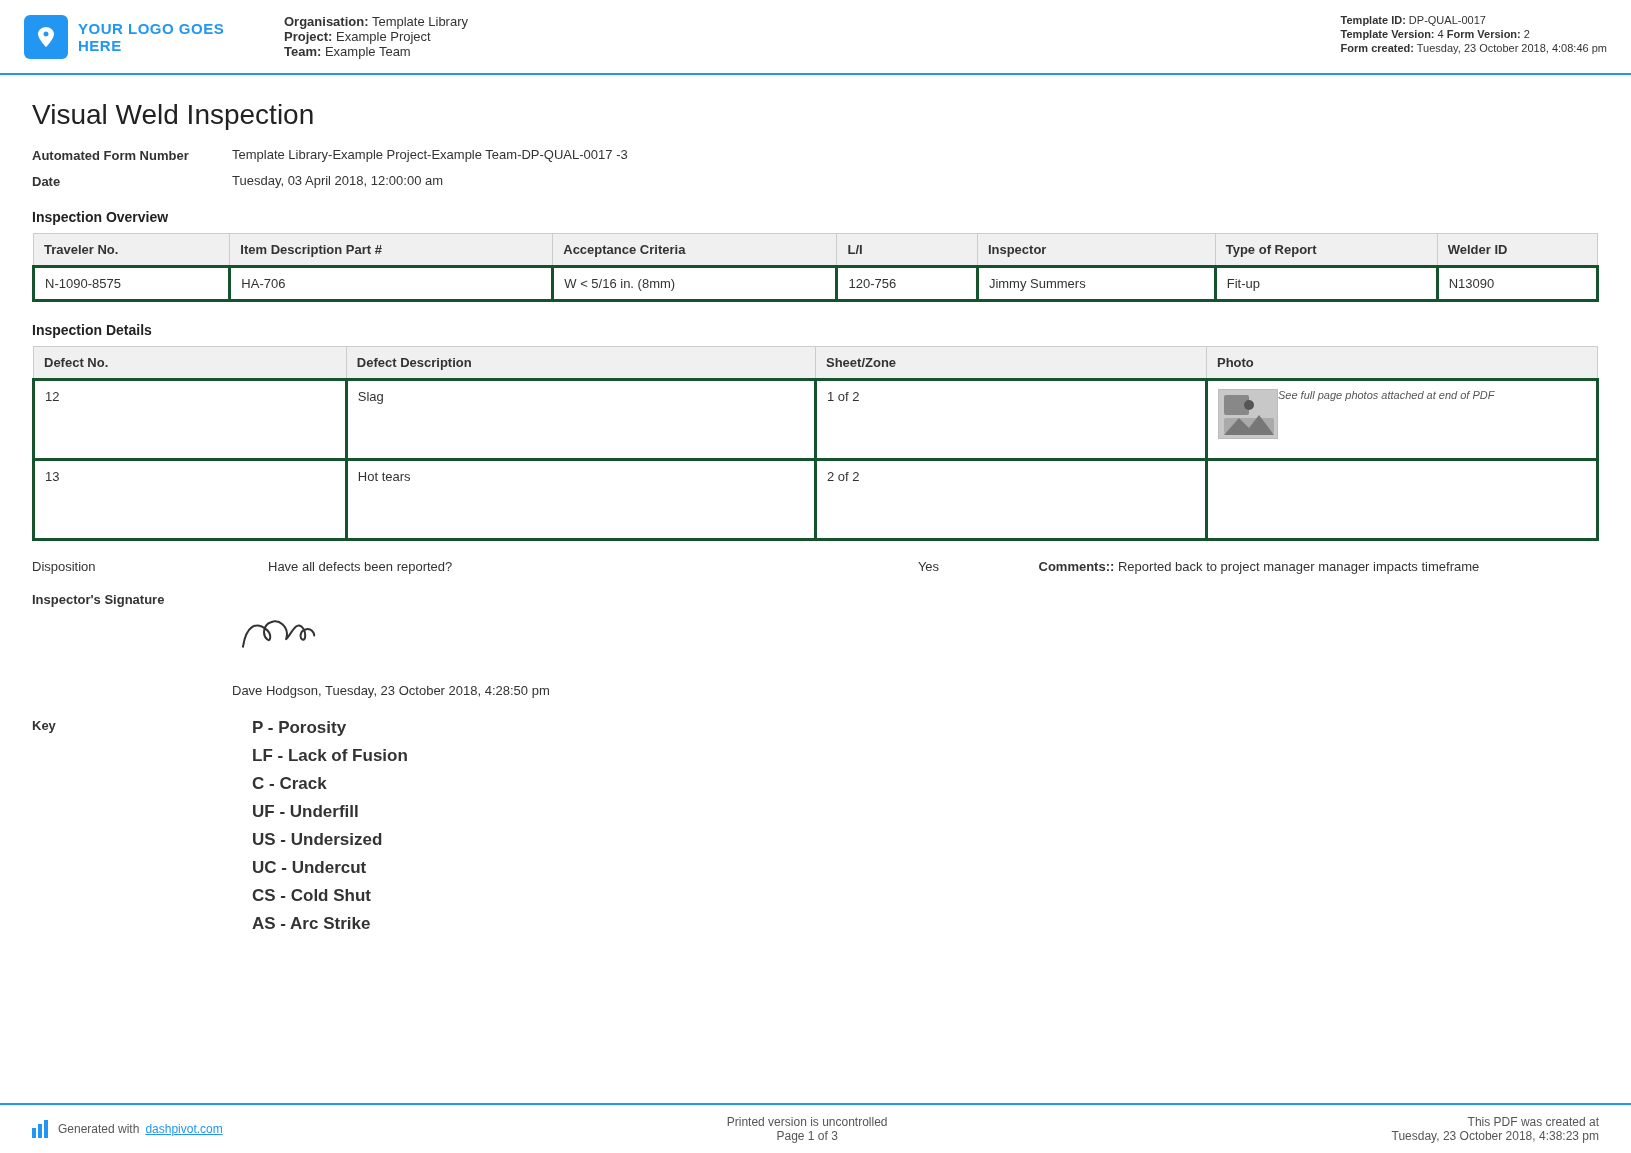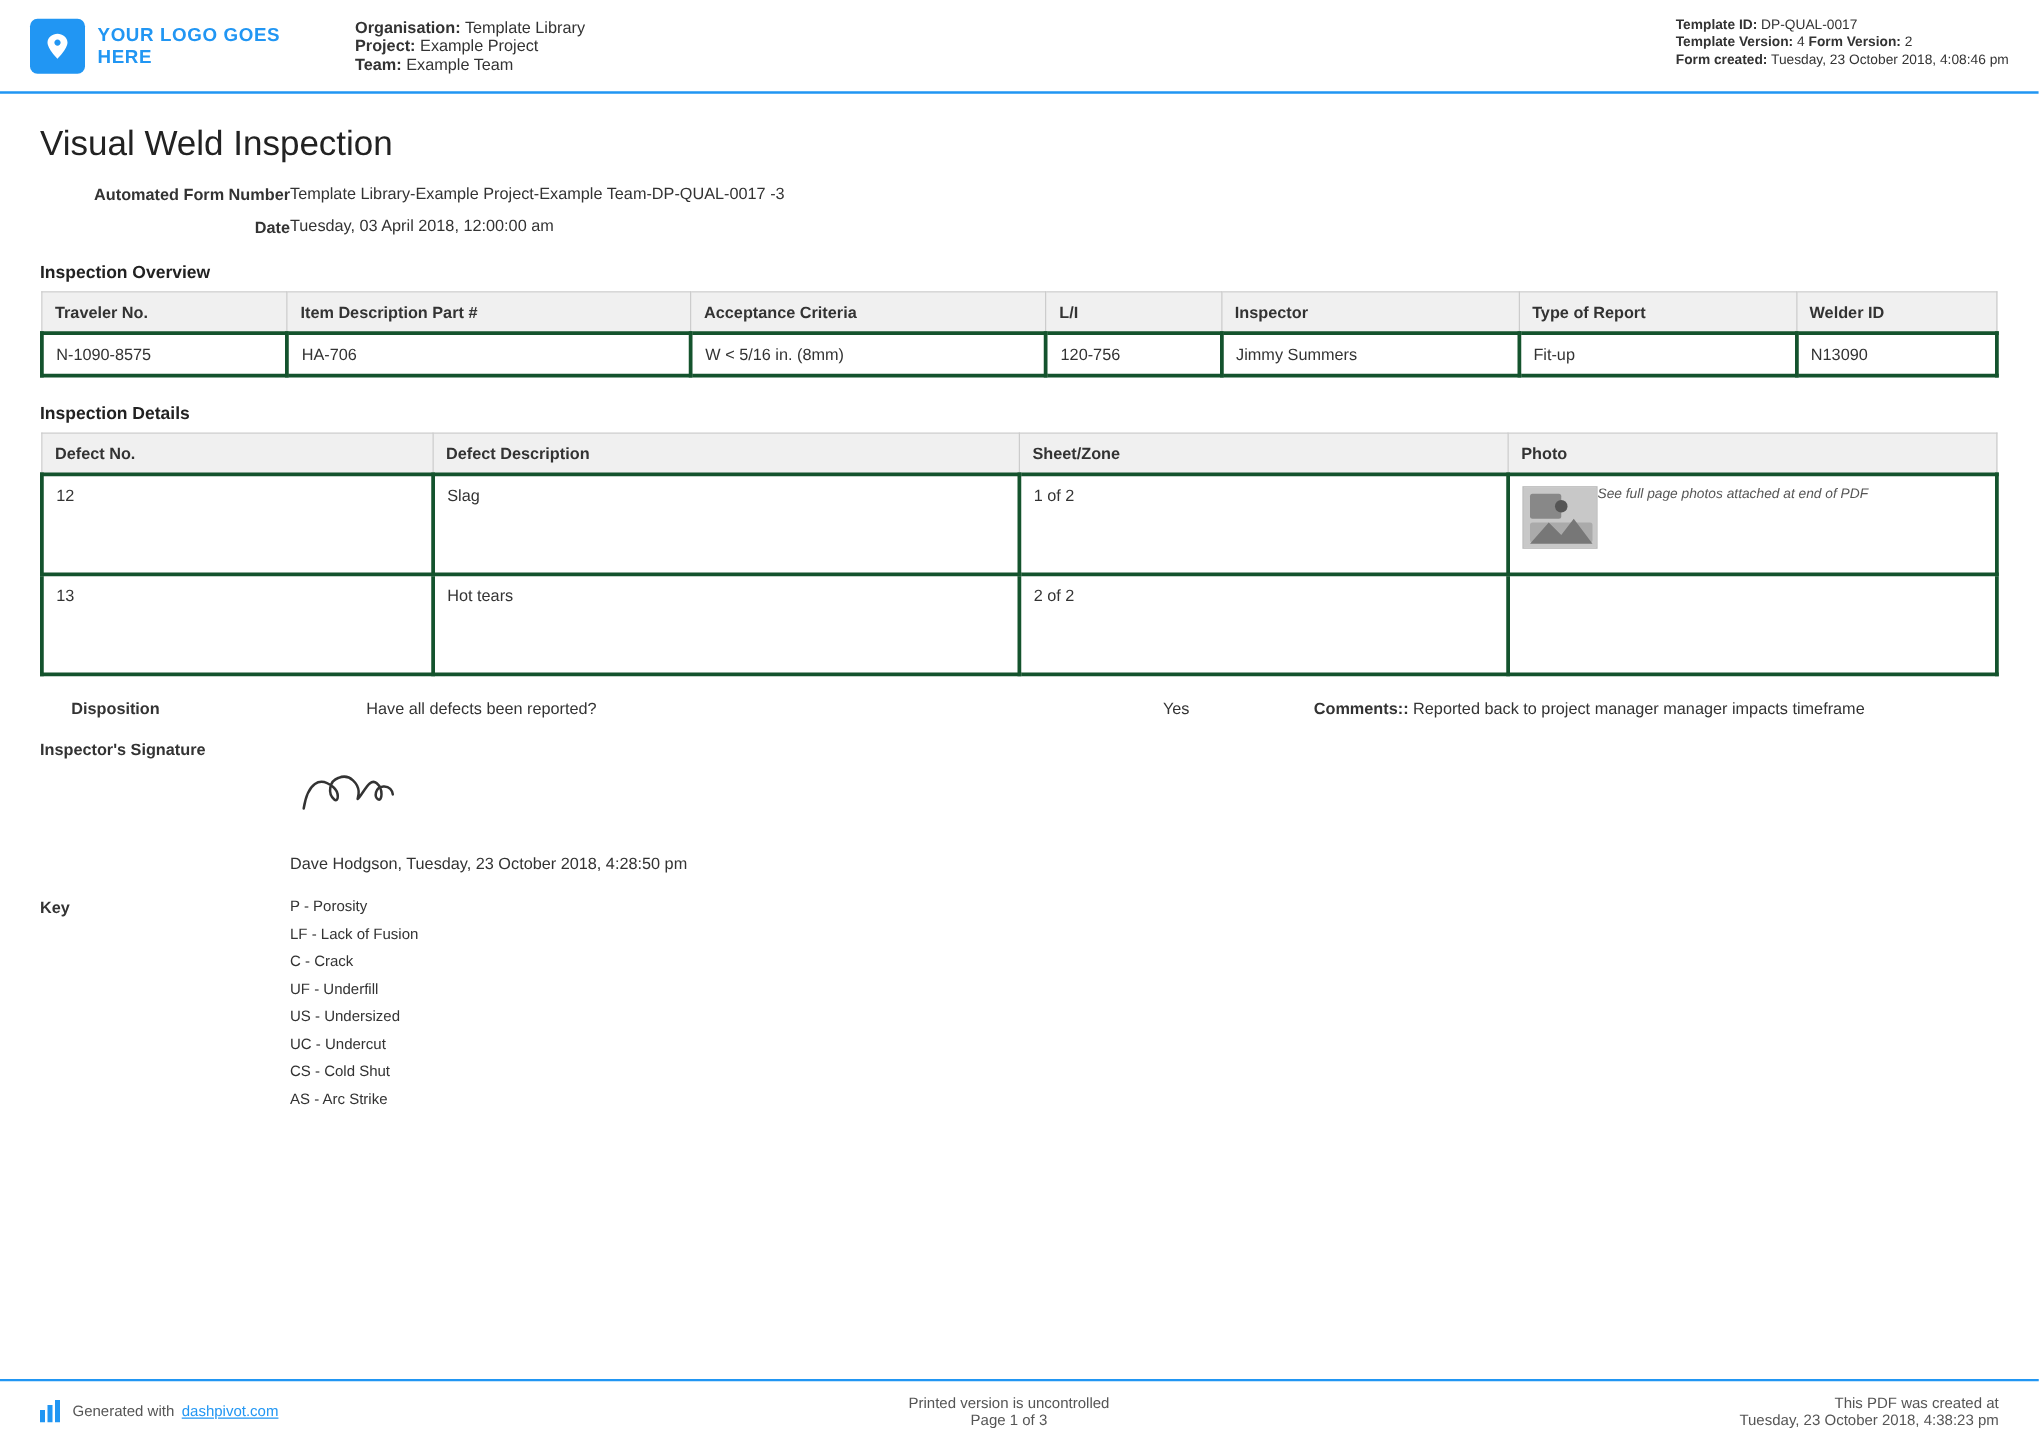"Automated Form Number" .form-field { text-align: right -> none }
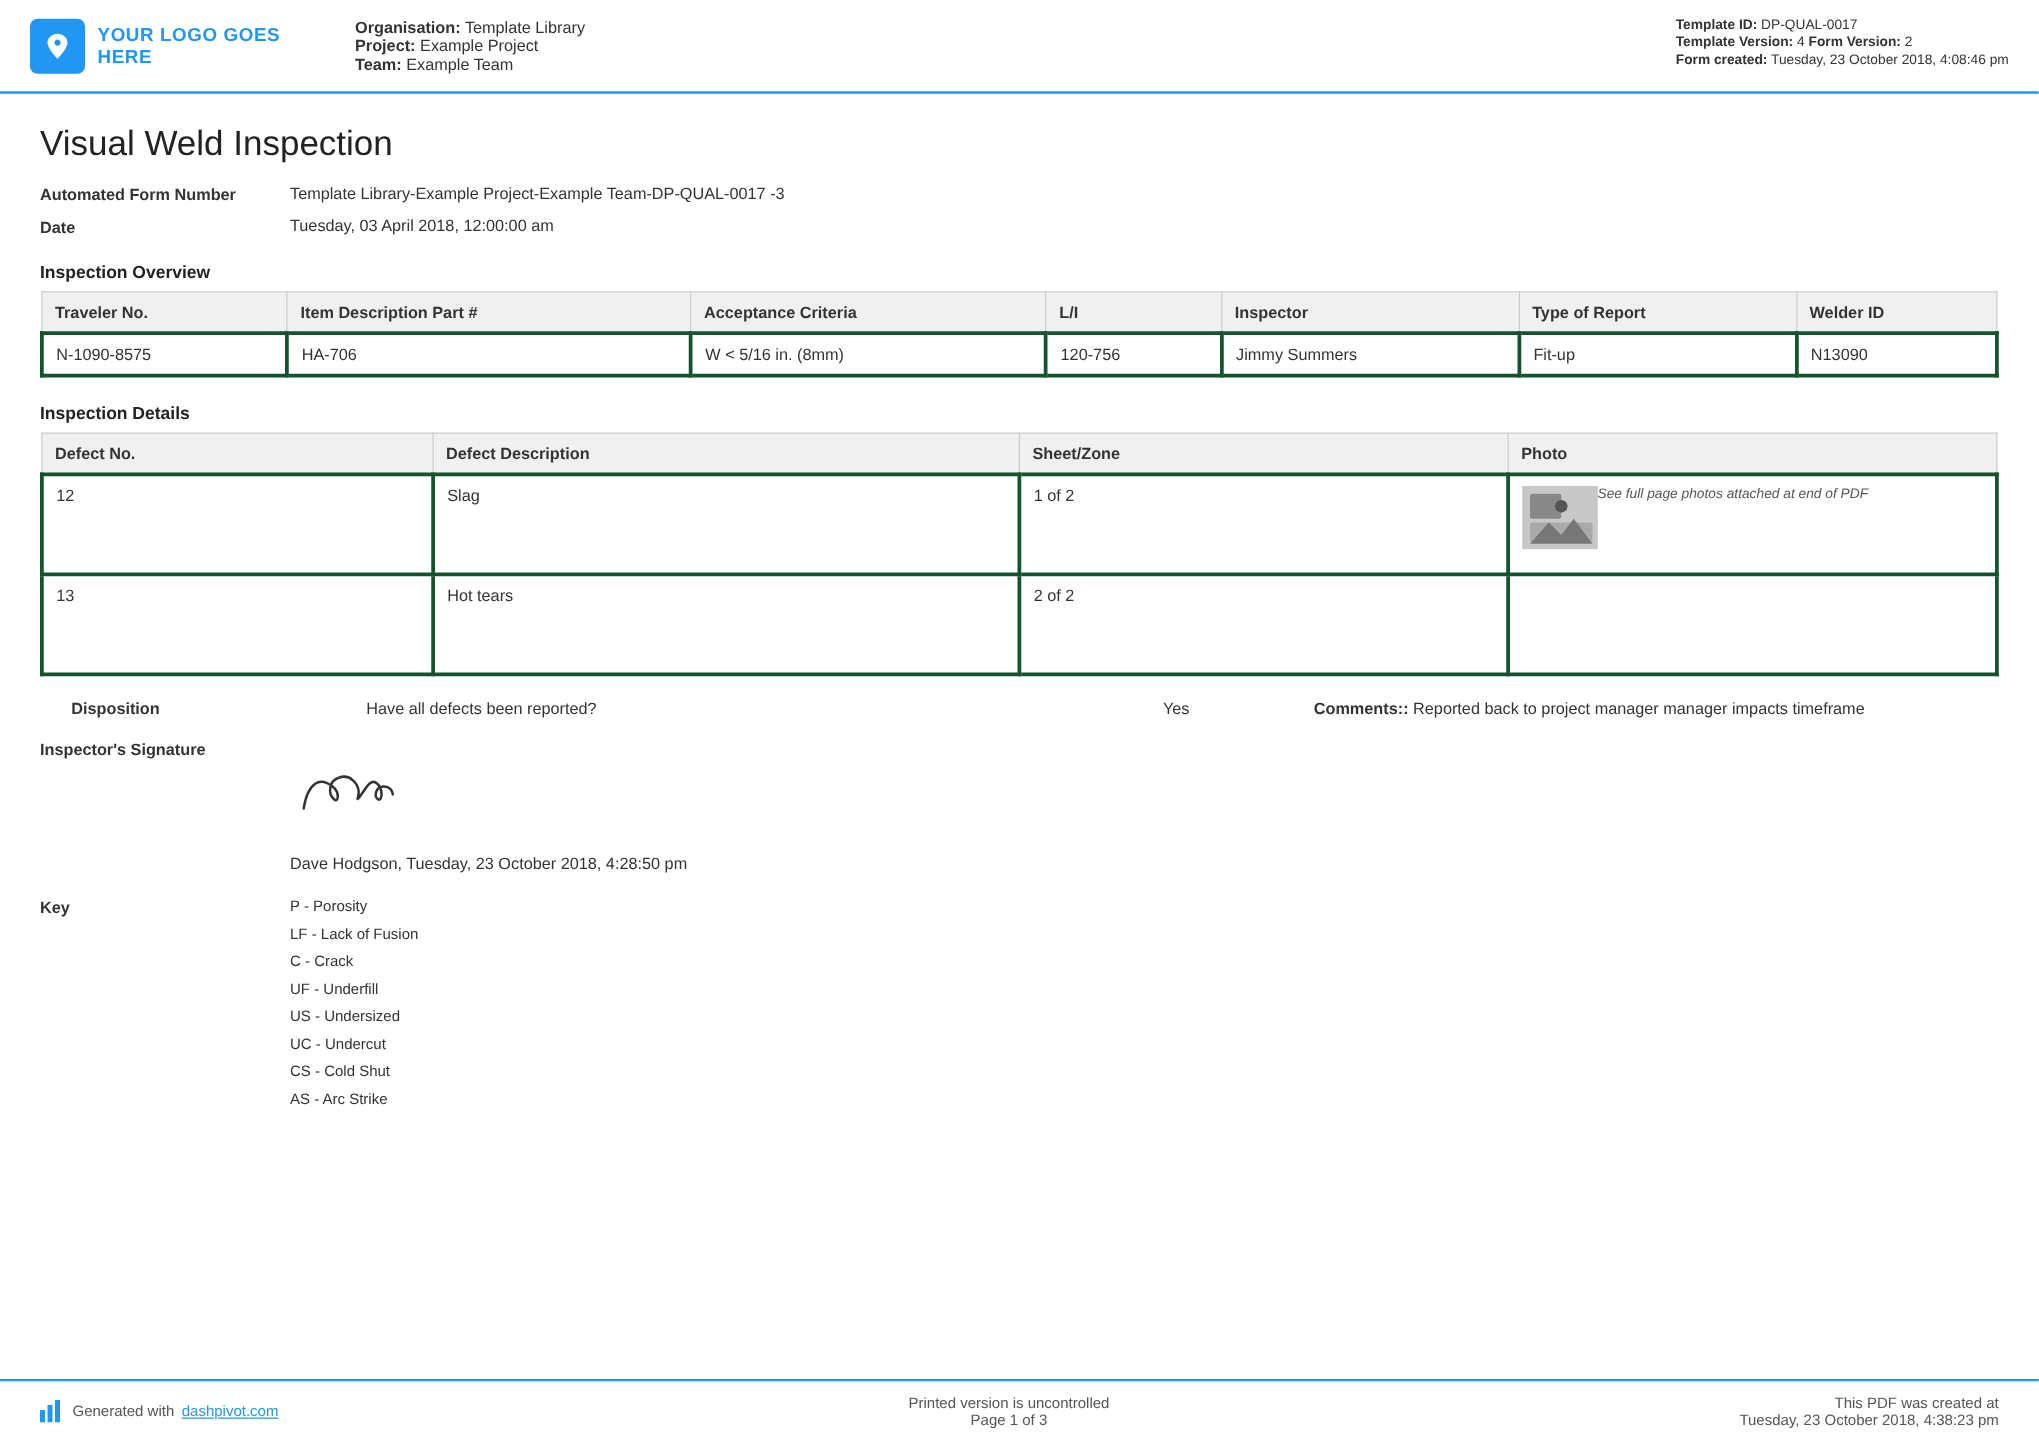"Disposition" .disposition-label { font-weight: bold -> normal; margin-left: 25px -> none }
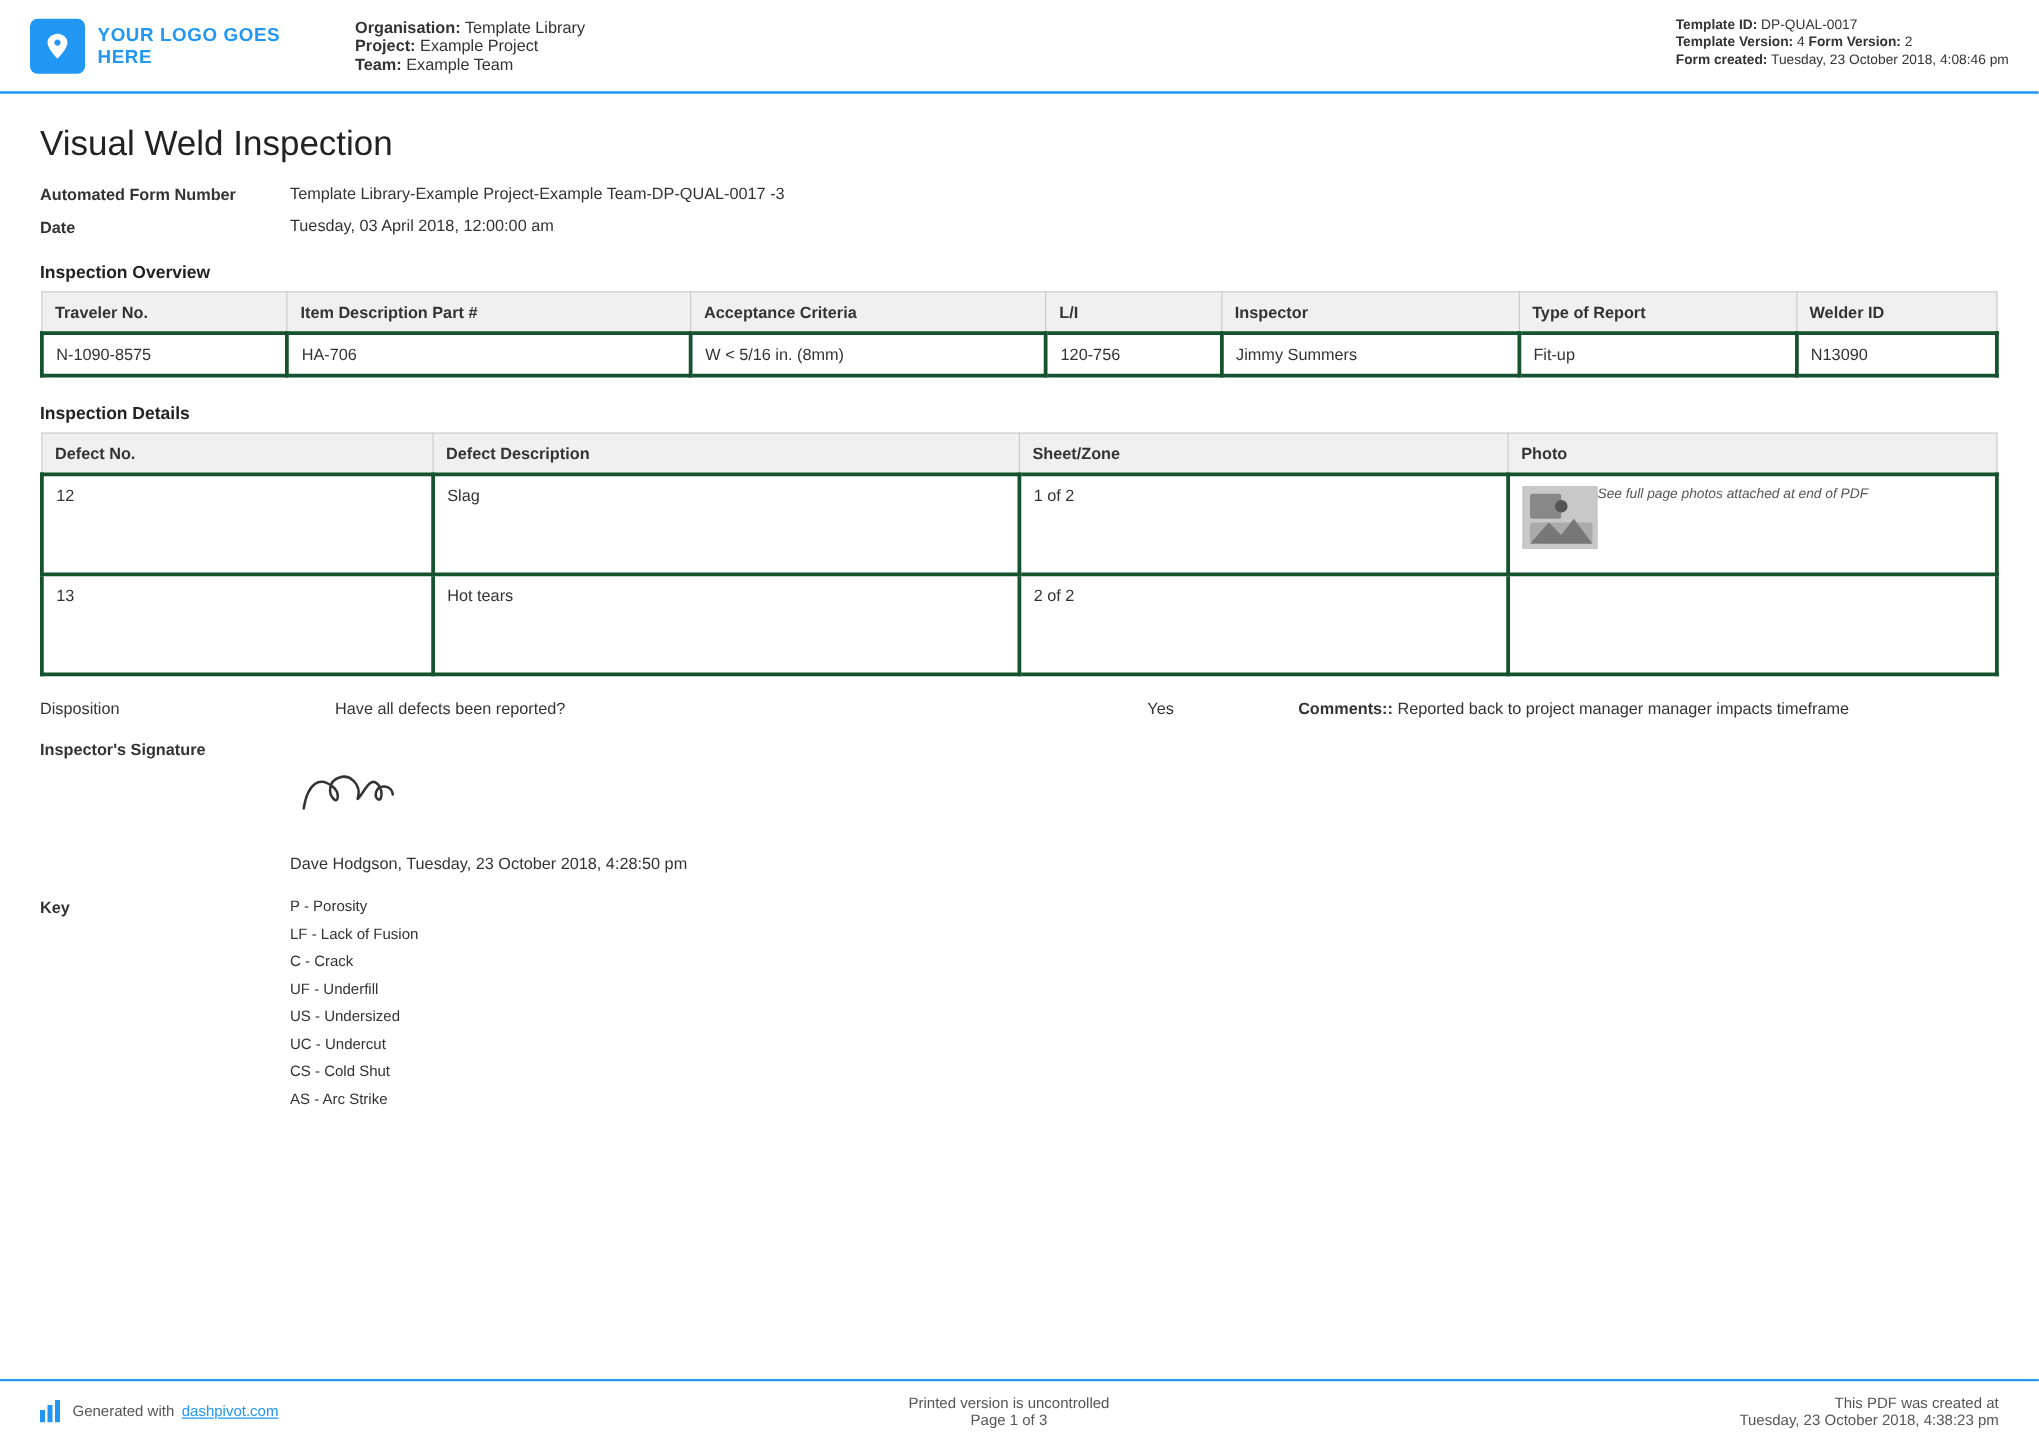"P - Porosity" .key-item { font-size: 12px -> 17px; font-weight: normal -> bold; margin-left: none -> 20px }
